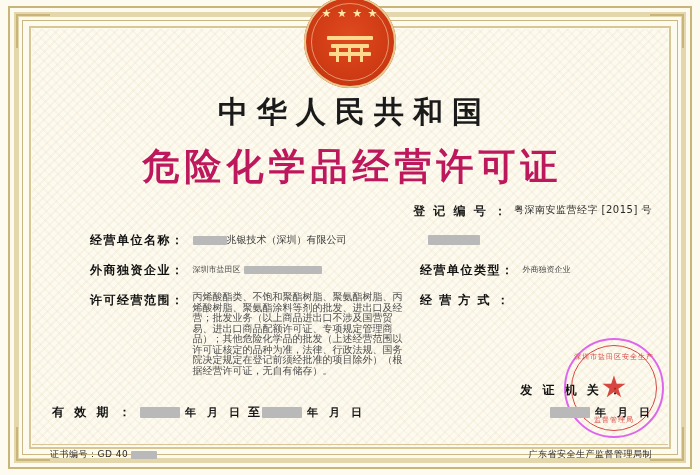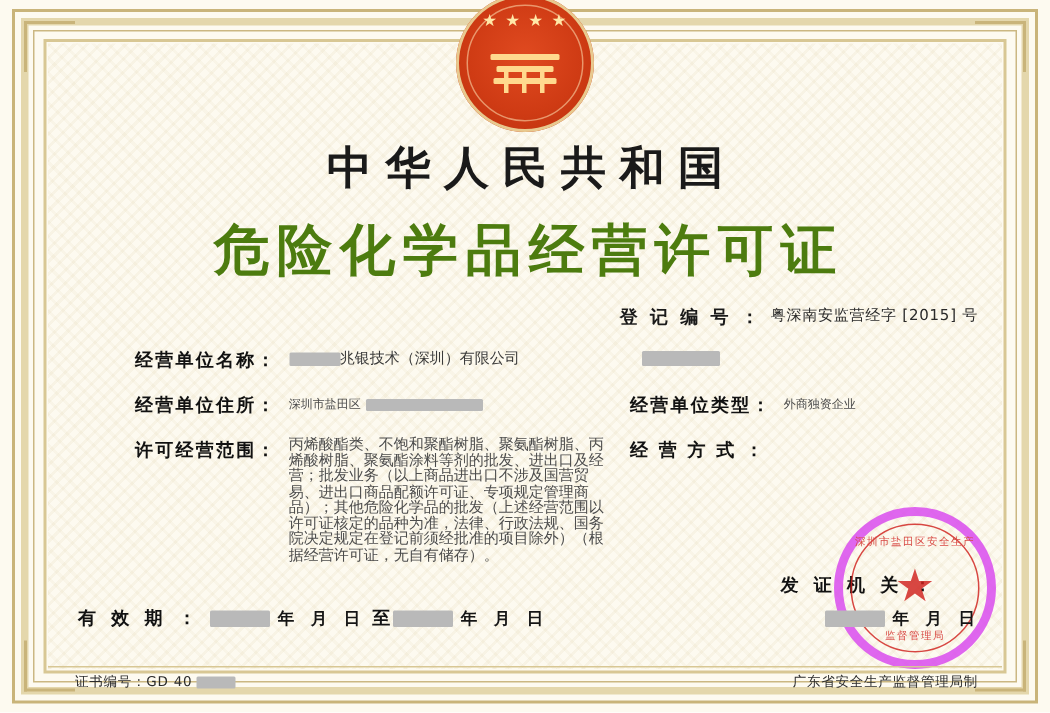"危险化学品经营许可证" .title-main { color: #4d7c0f -> #be185d }
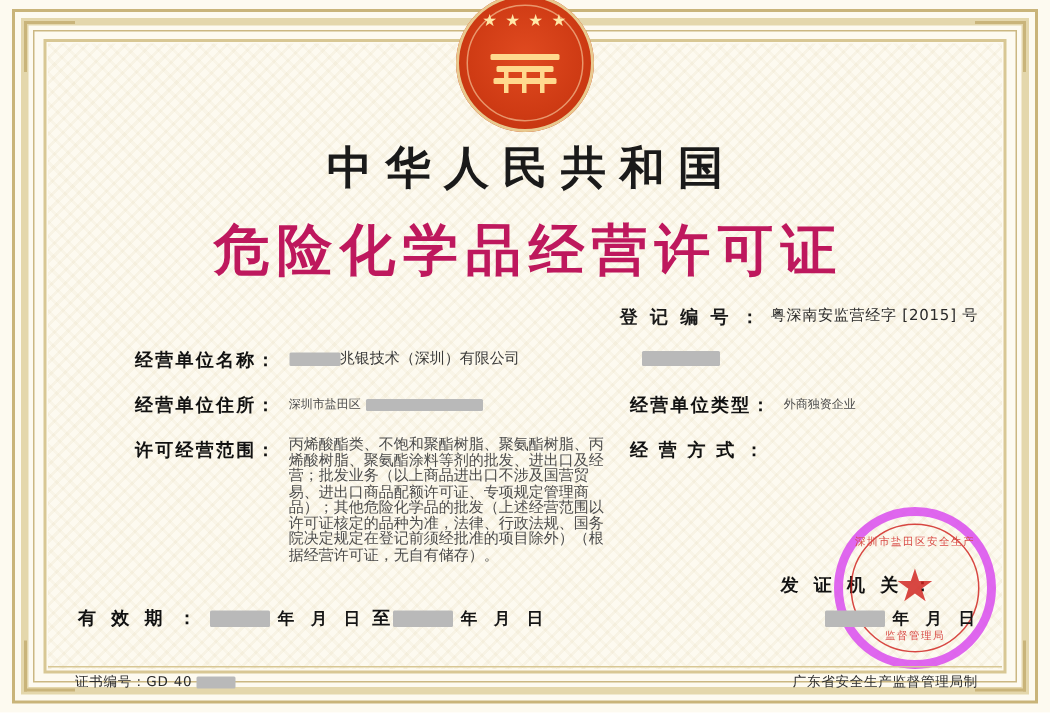"经营单位住所：" span.flabel { text: 经营单位住所 -> 外商独资企业 }
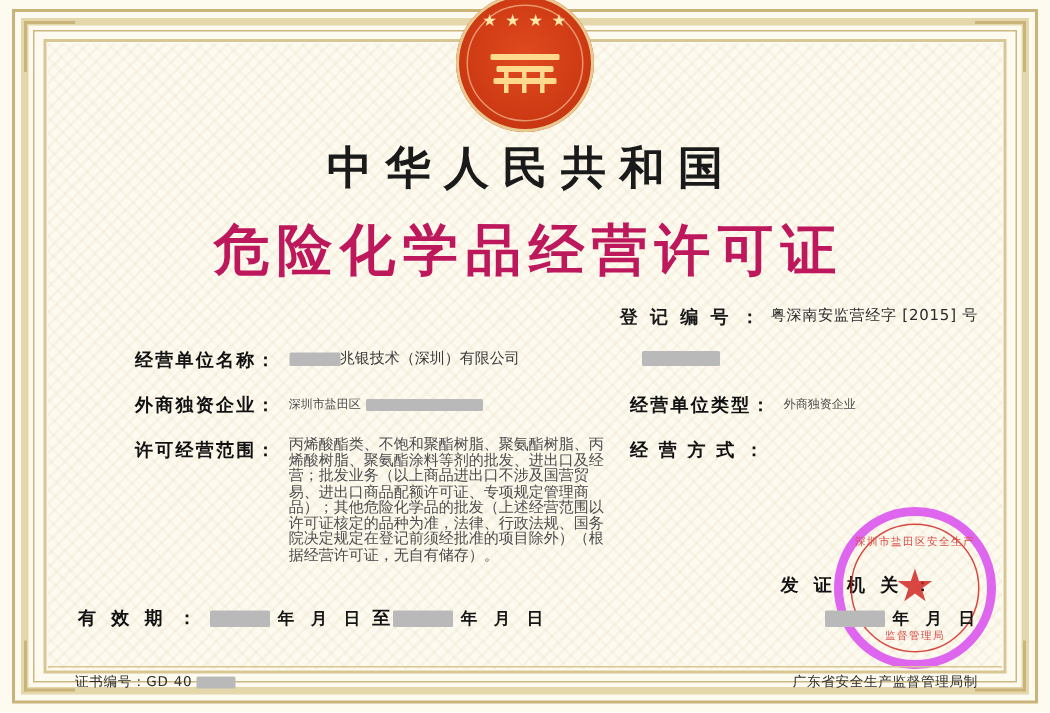"深圳市盐田区安全生产" .seal { border: 6px solid #d946ef -> 2px solid #d946ef }
